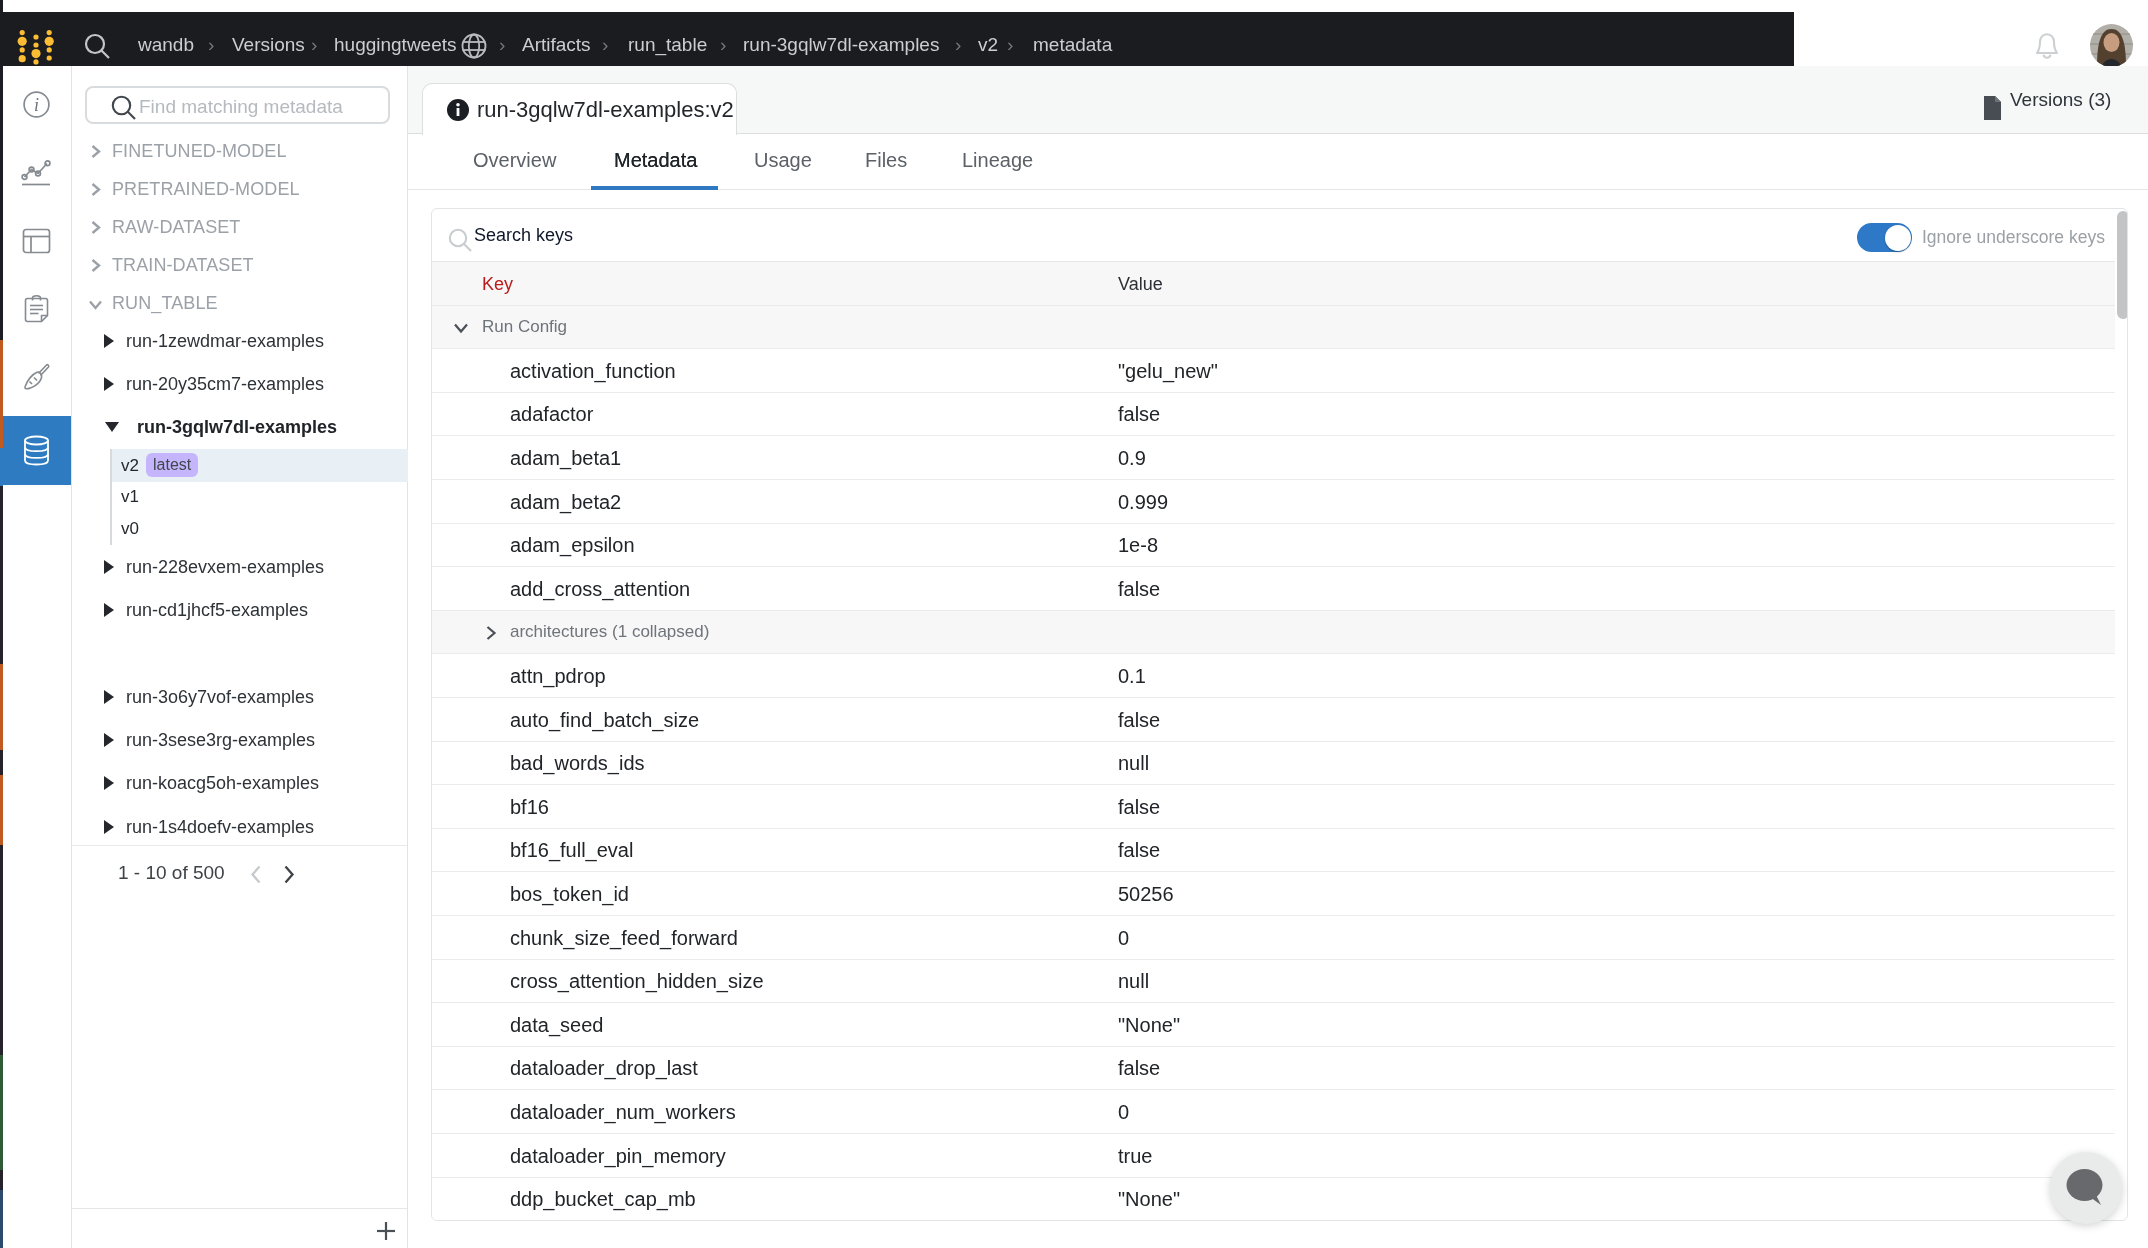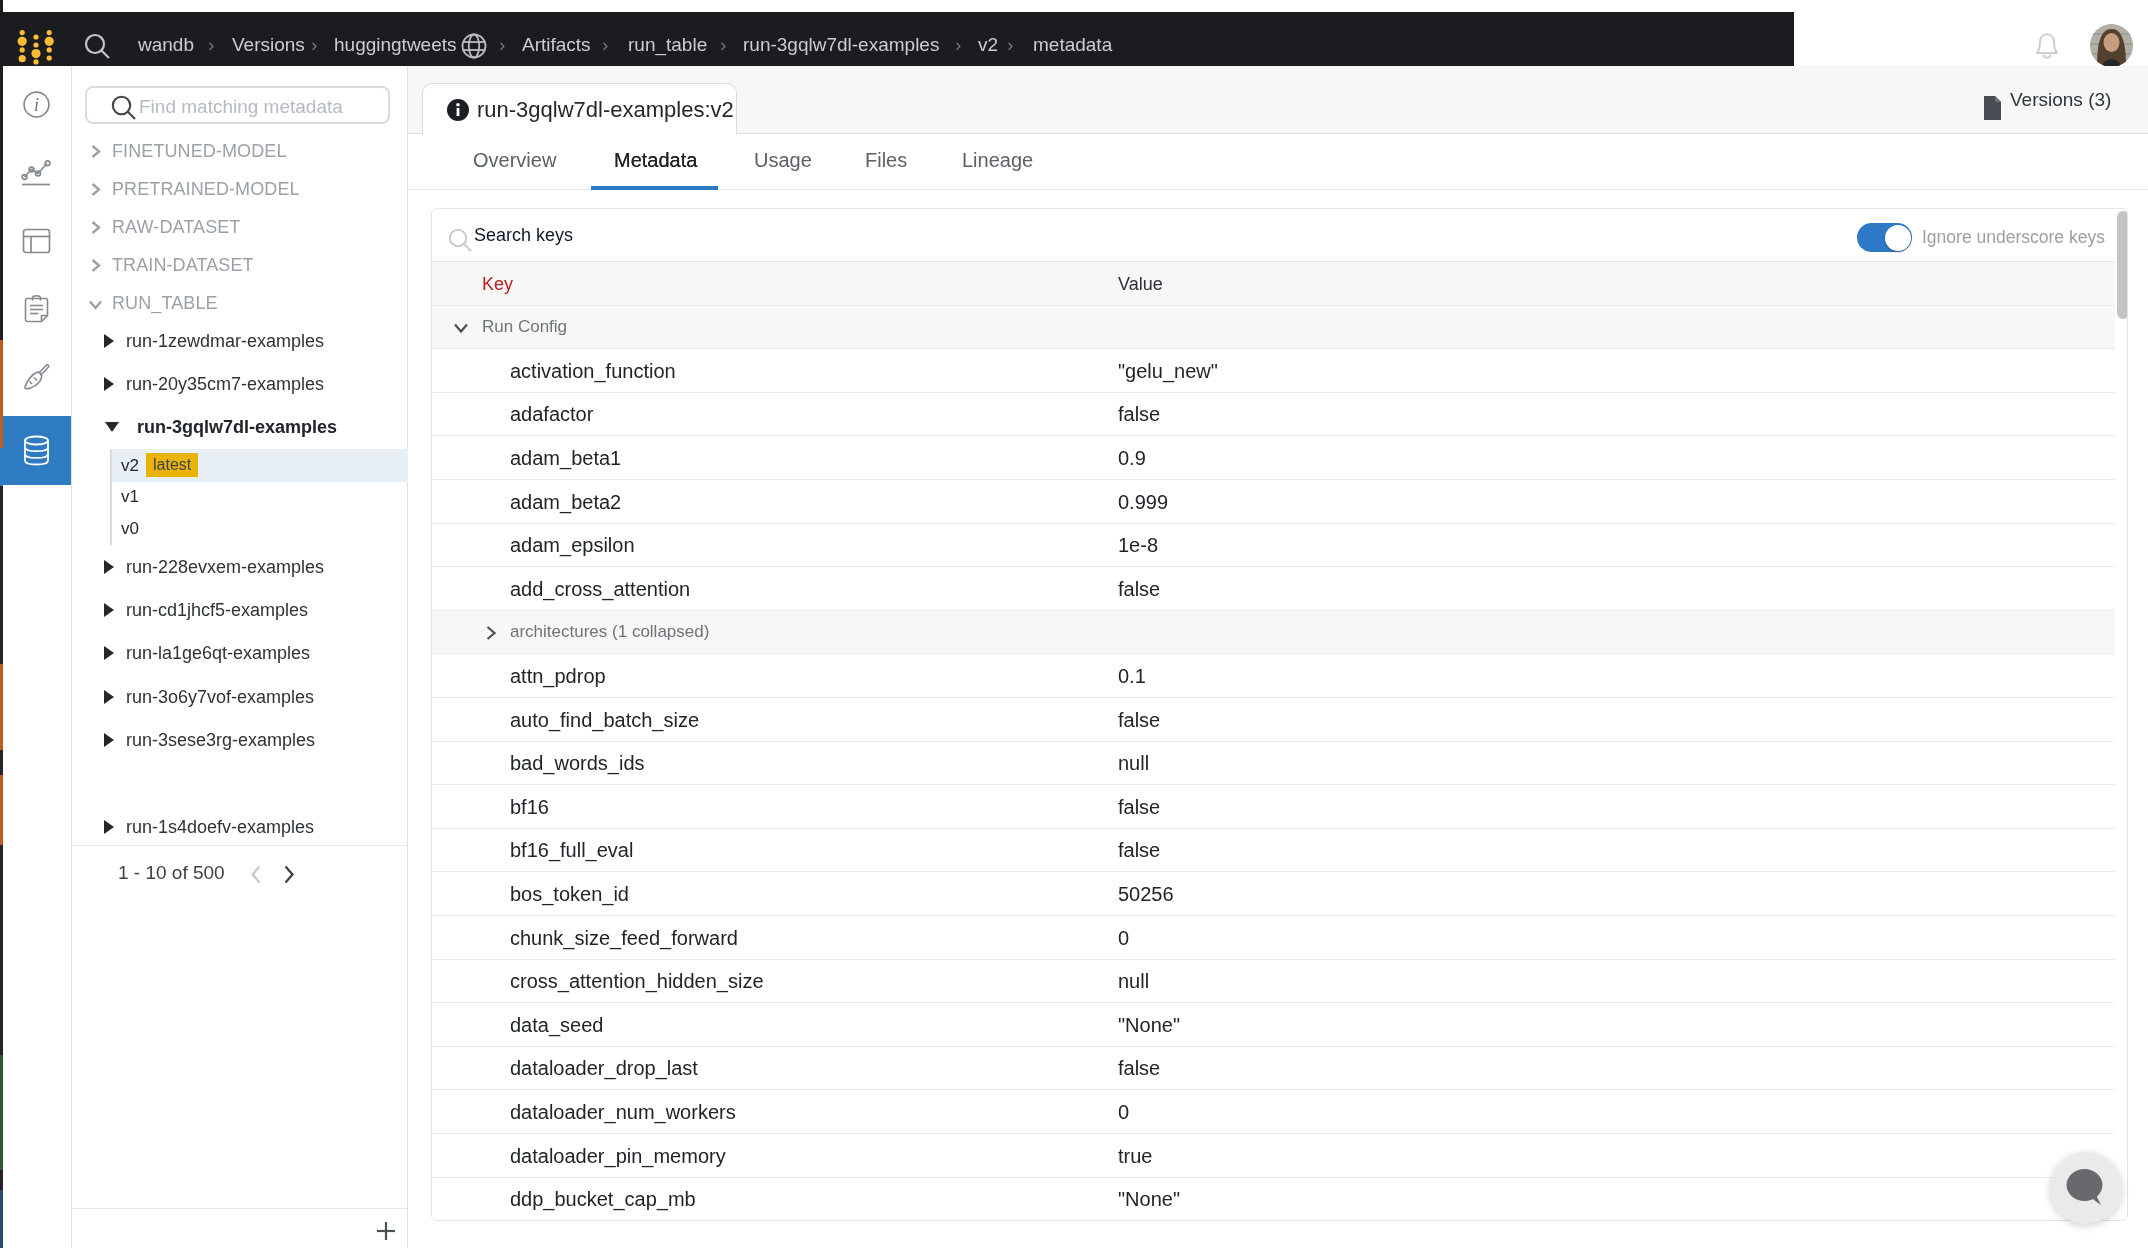"latest" span.abs { background: #eab308 -> #c4b5fd; border-radius: 0 -> 6px }
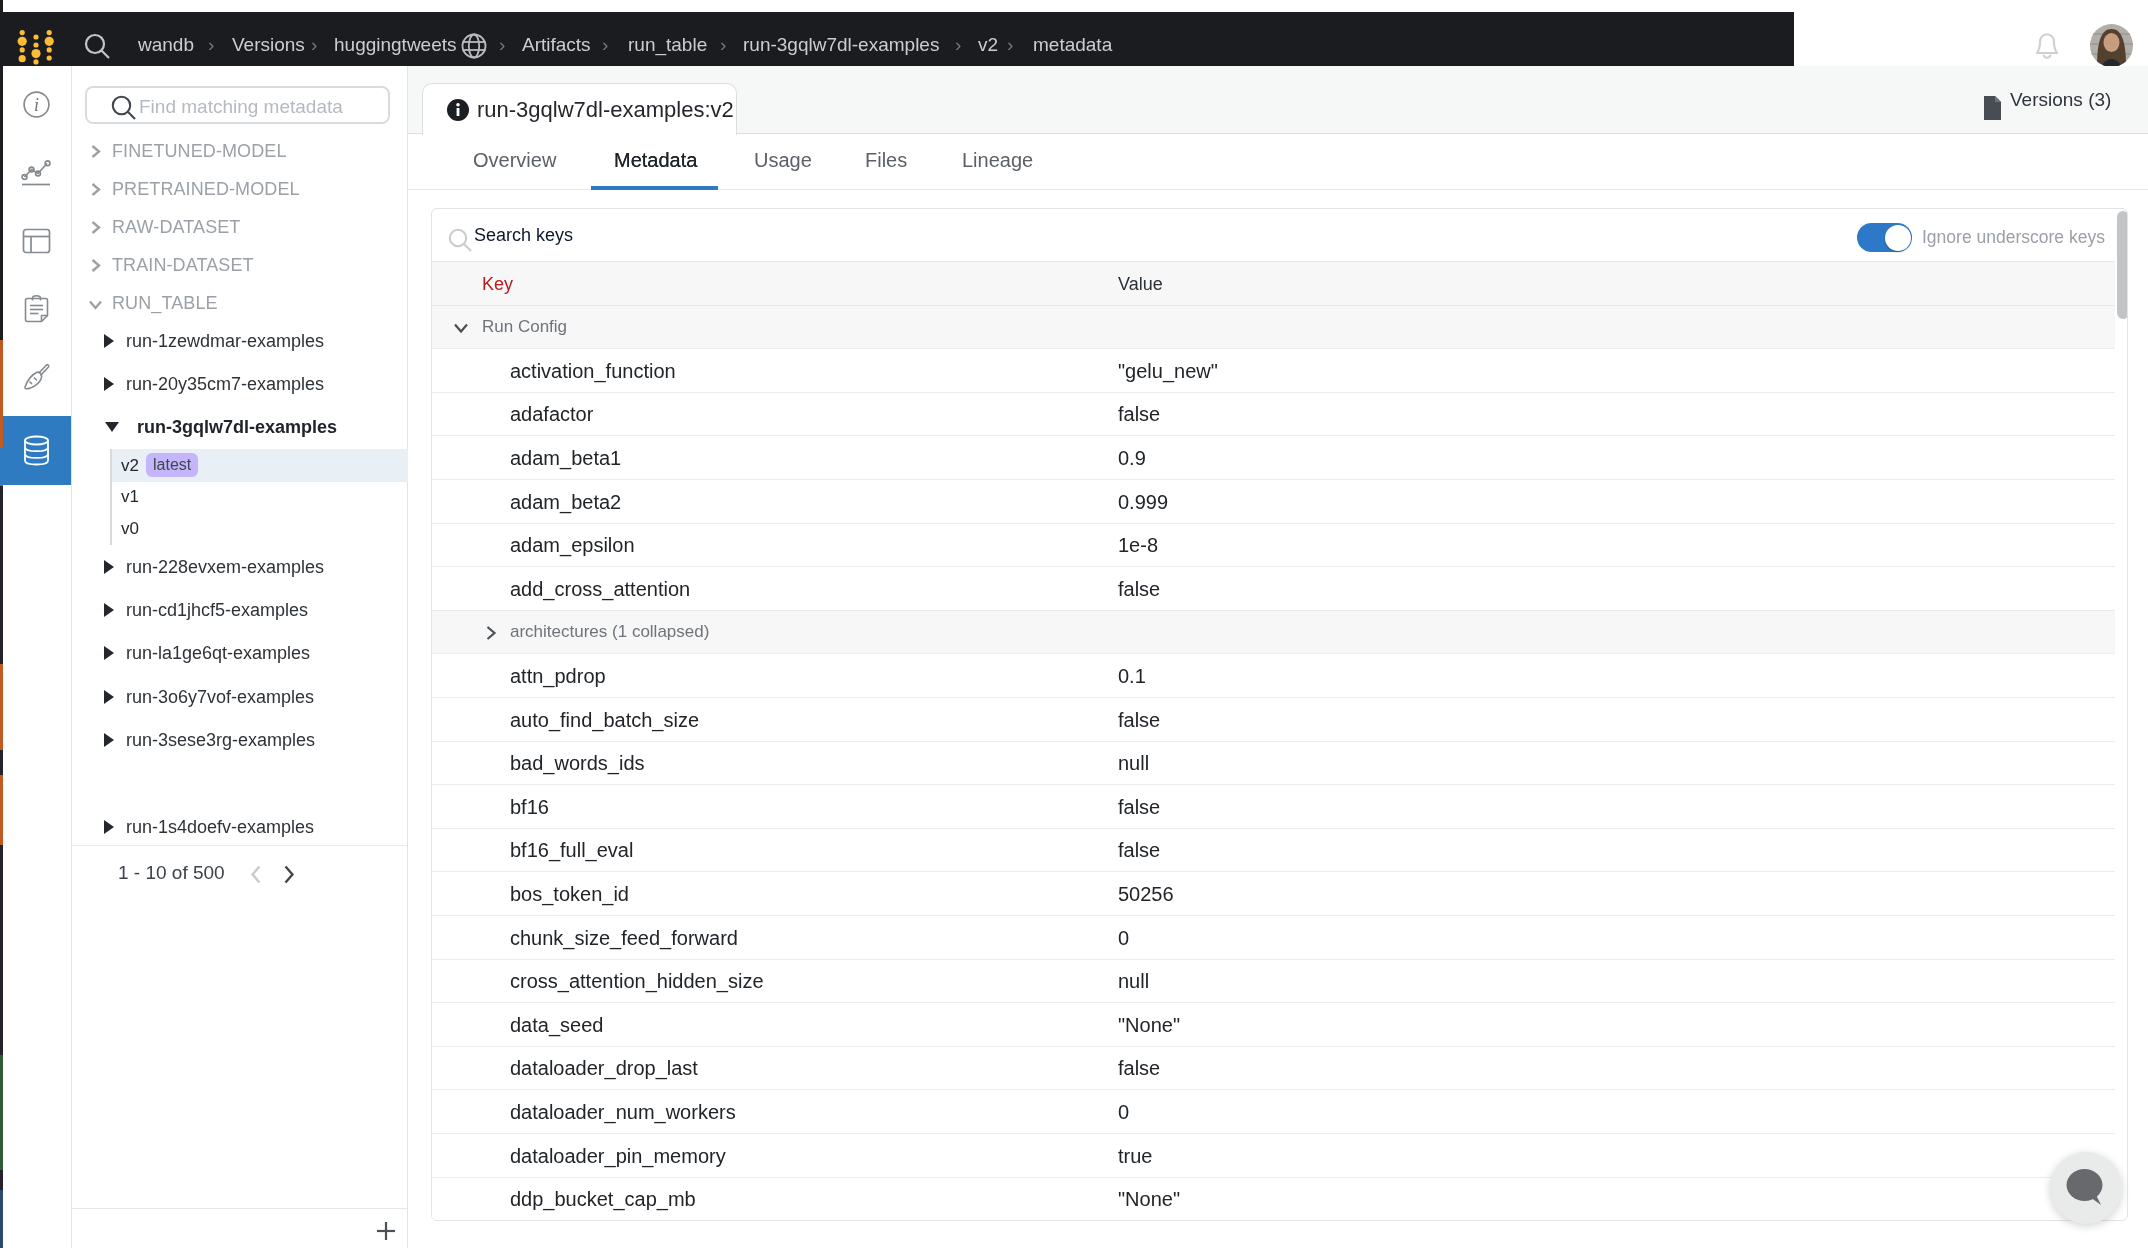"run-la1ge6qt-examples" div.runrow { html: <div> <i></i> <span>run-la1ge6qt-examples</span> </div> -> none }
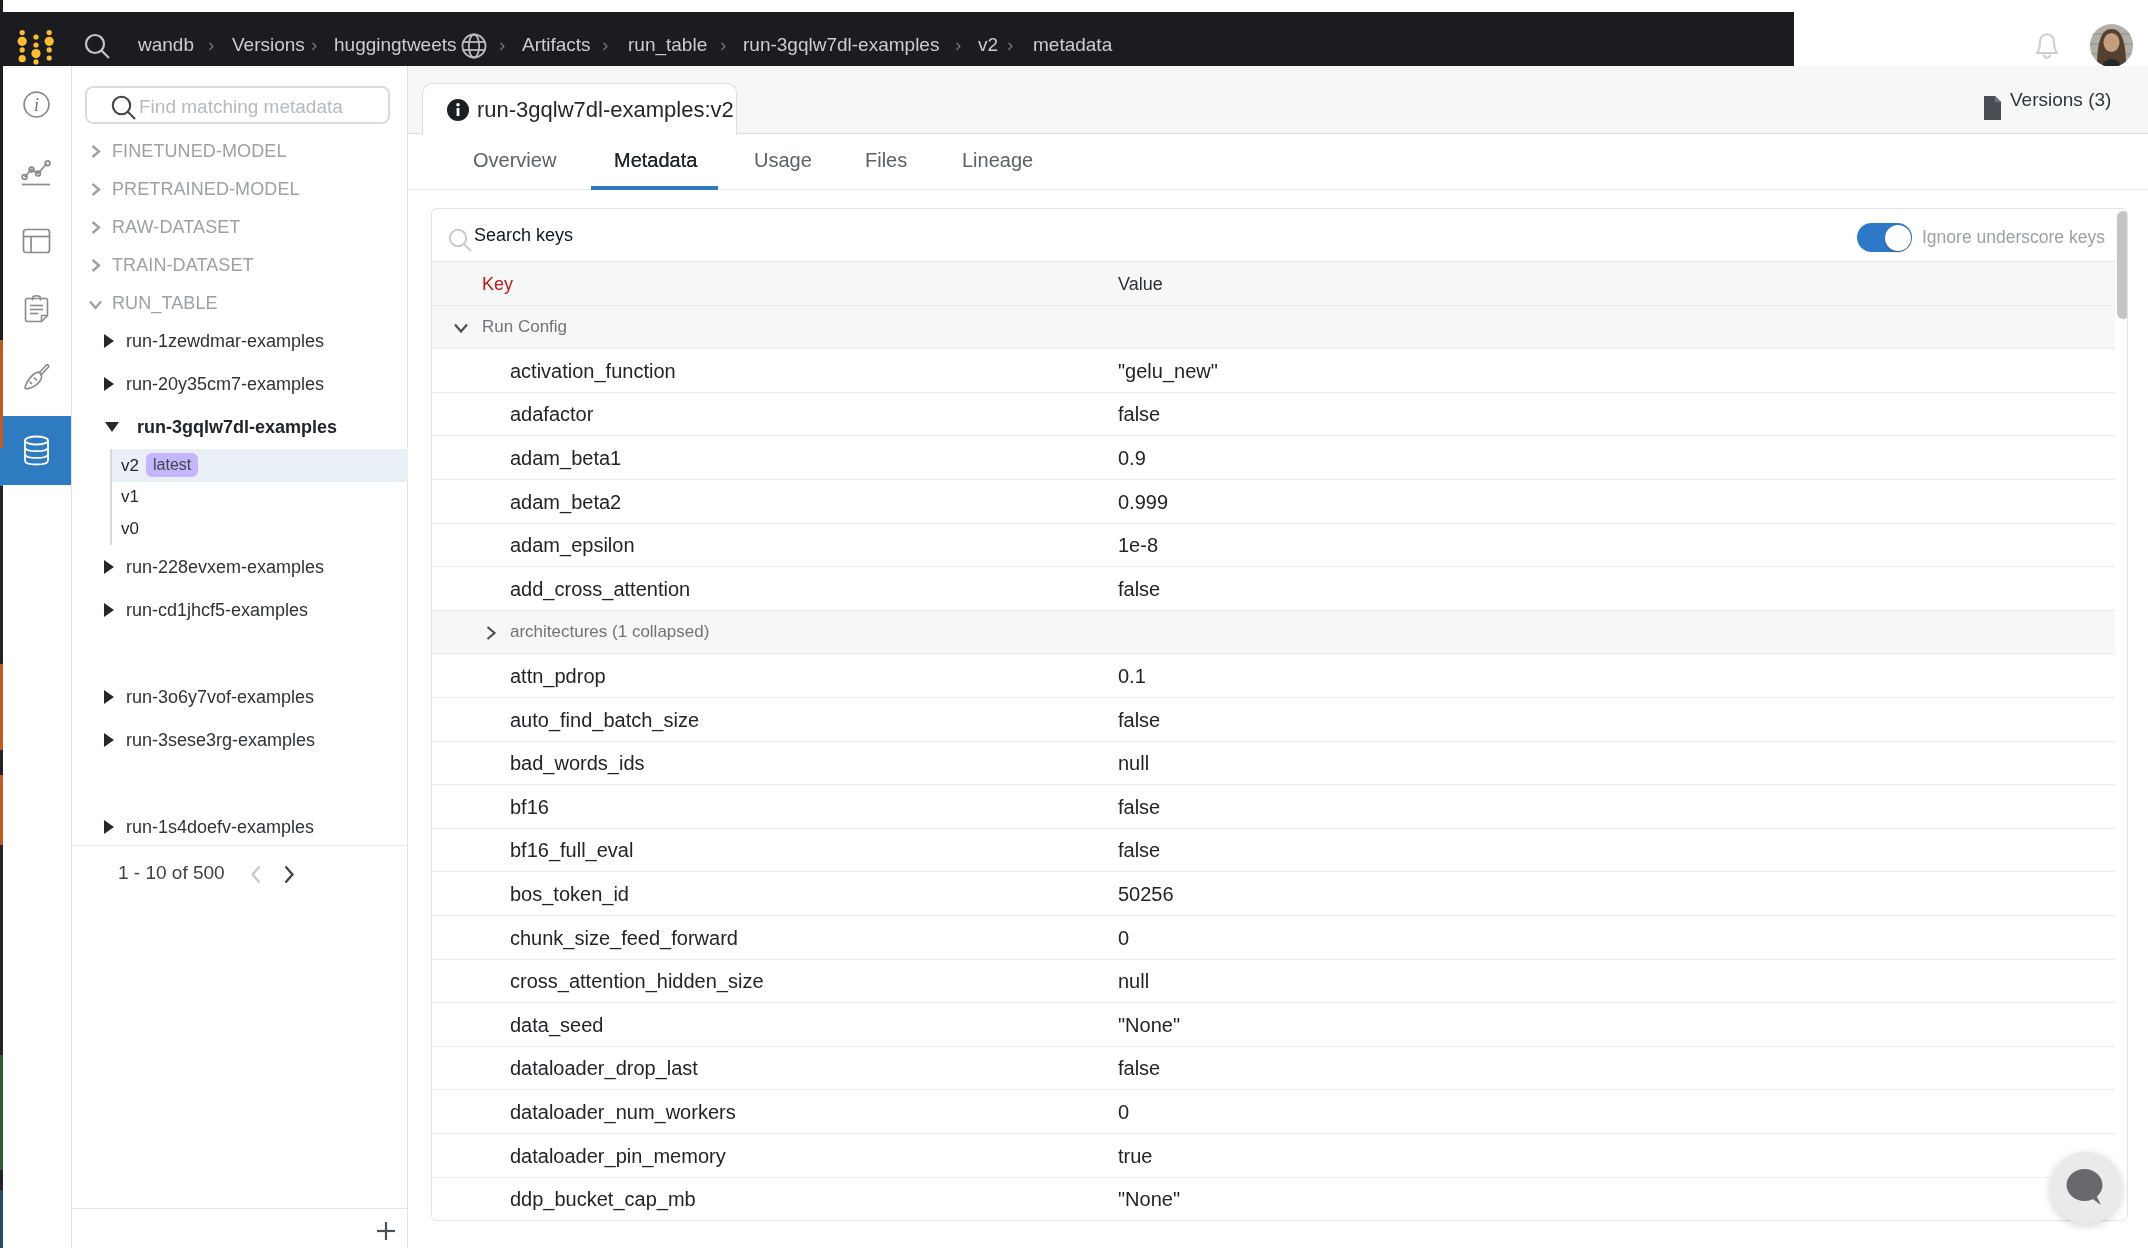"run-koacg5oh-examples" div.runrow { html: none -> <div> <i></i> <span>run-koacg5oh-examples</span> </div> }
